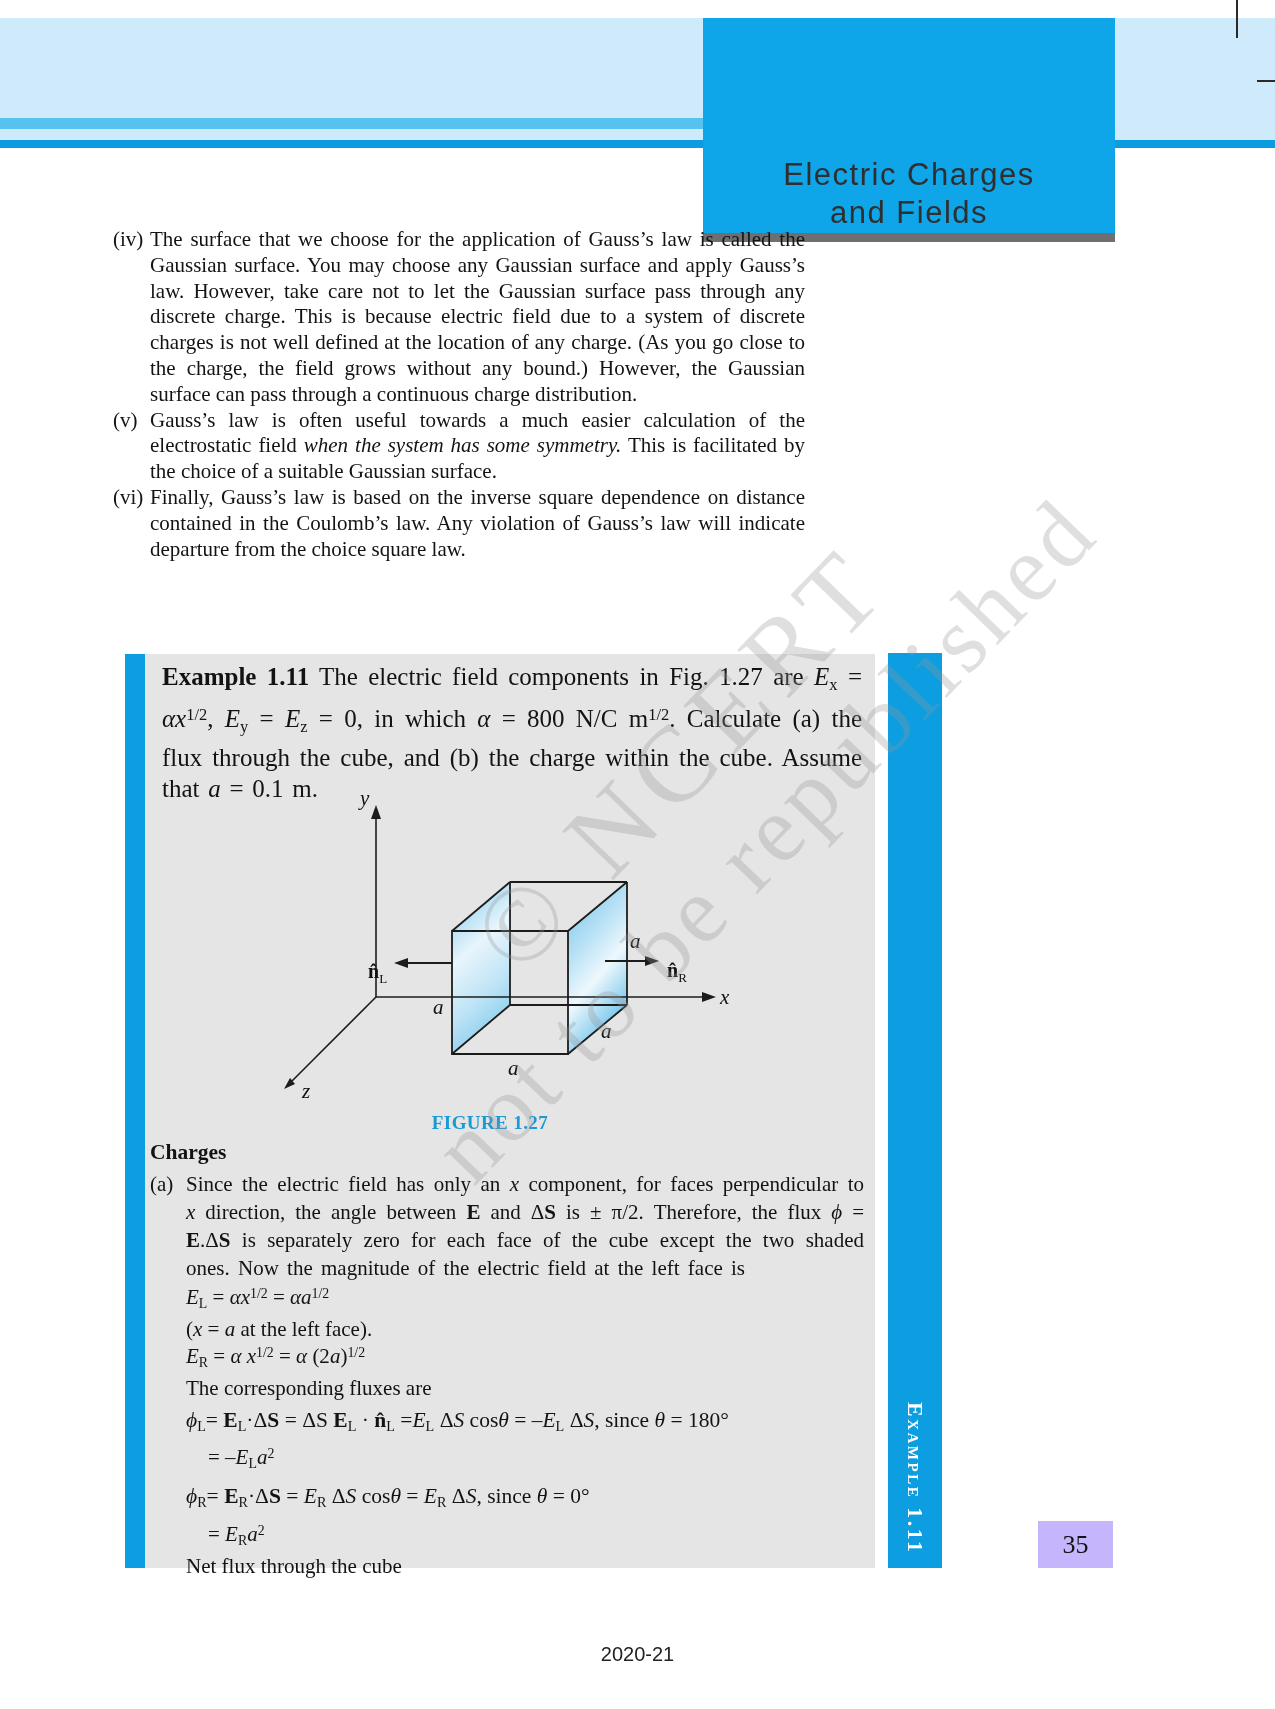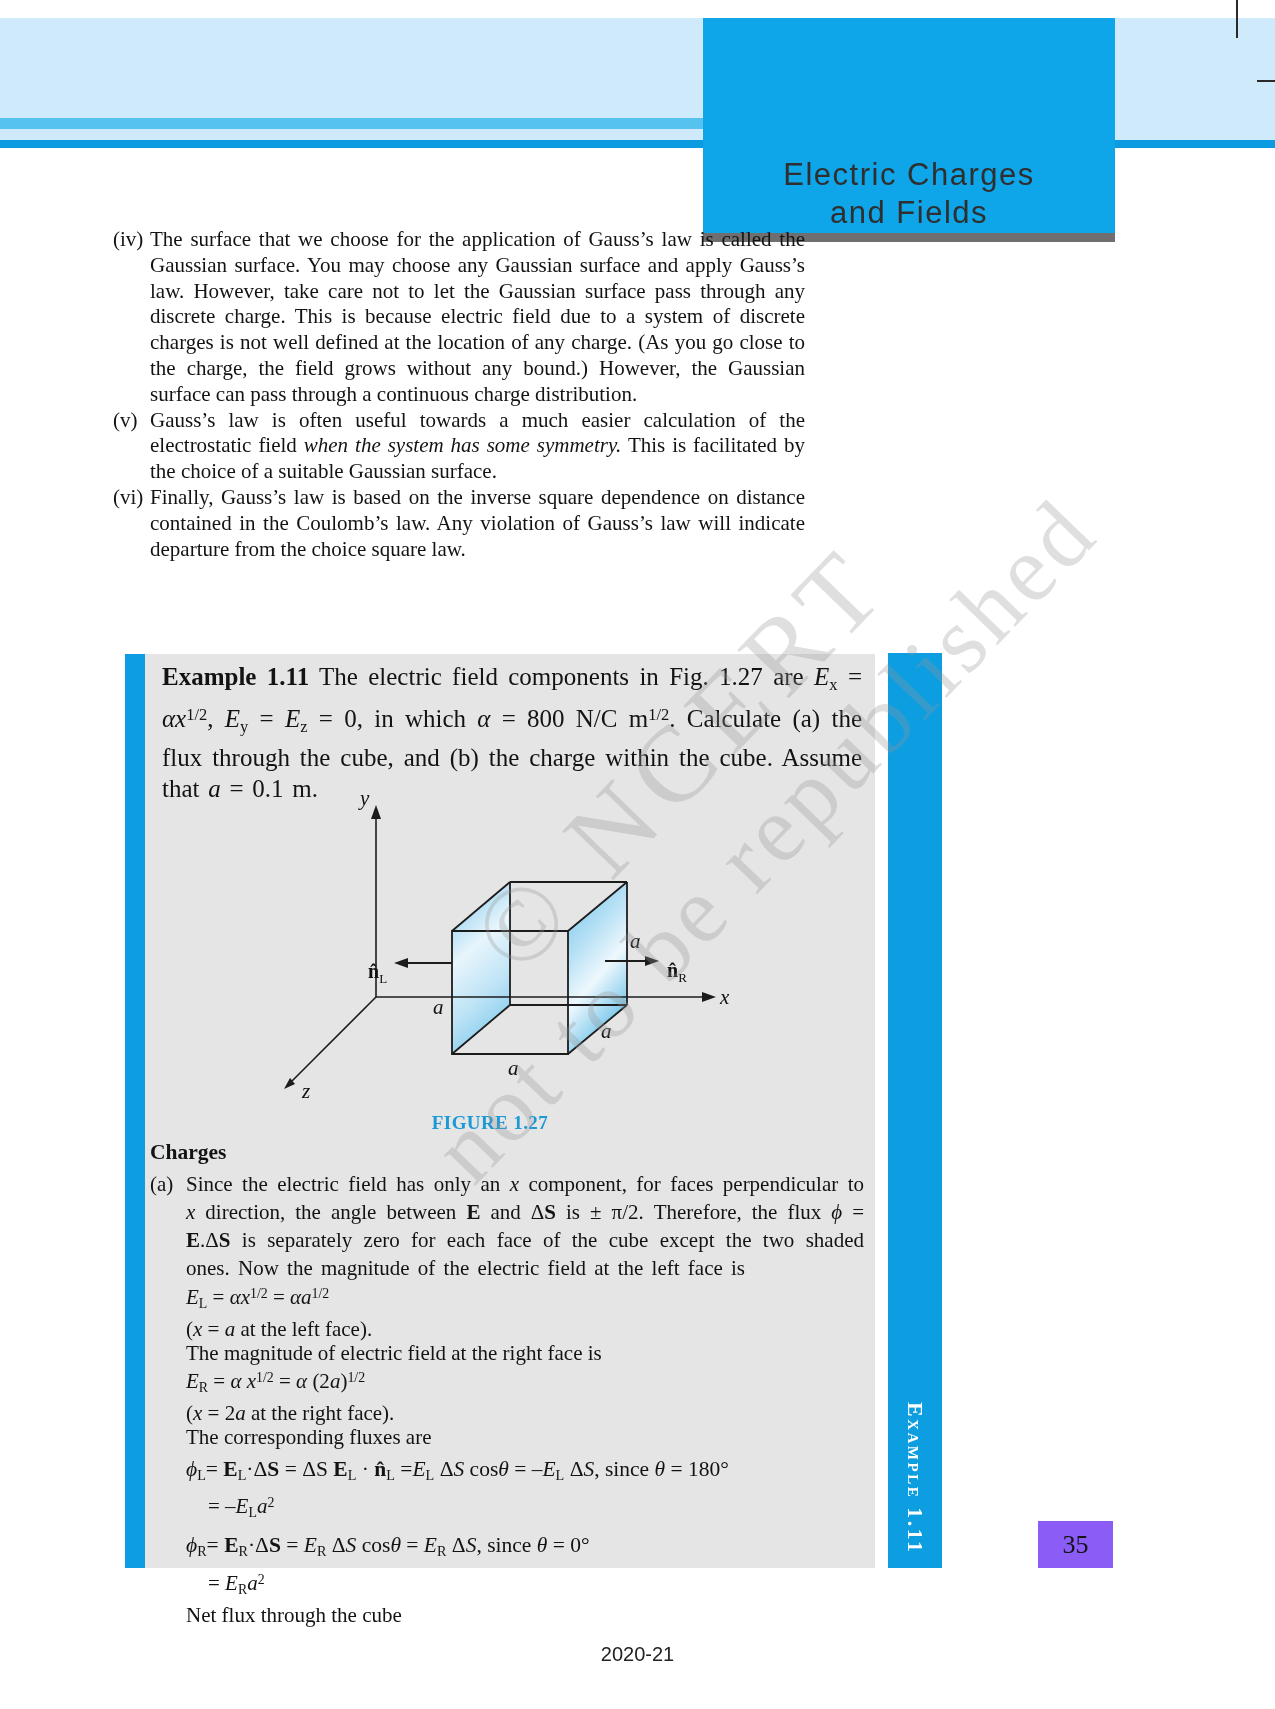"The magnitude of electric field" div.eq { html: <div>The magnitude of electric field at the right face is</div> -> none }
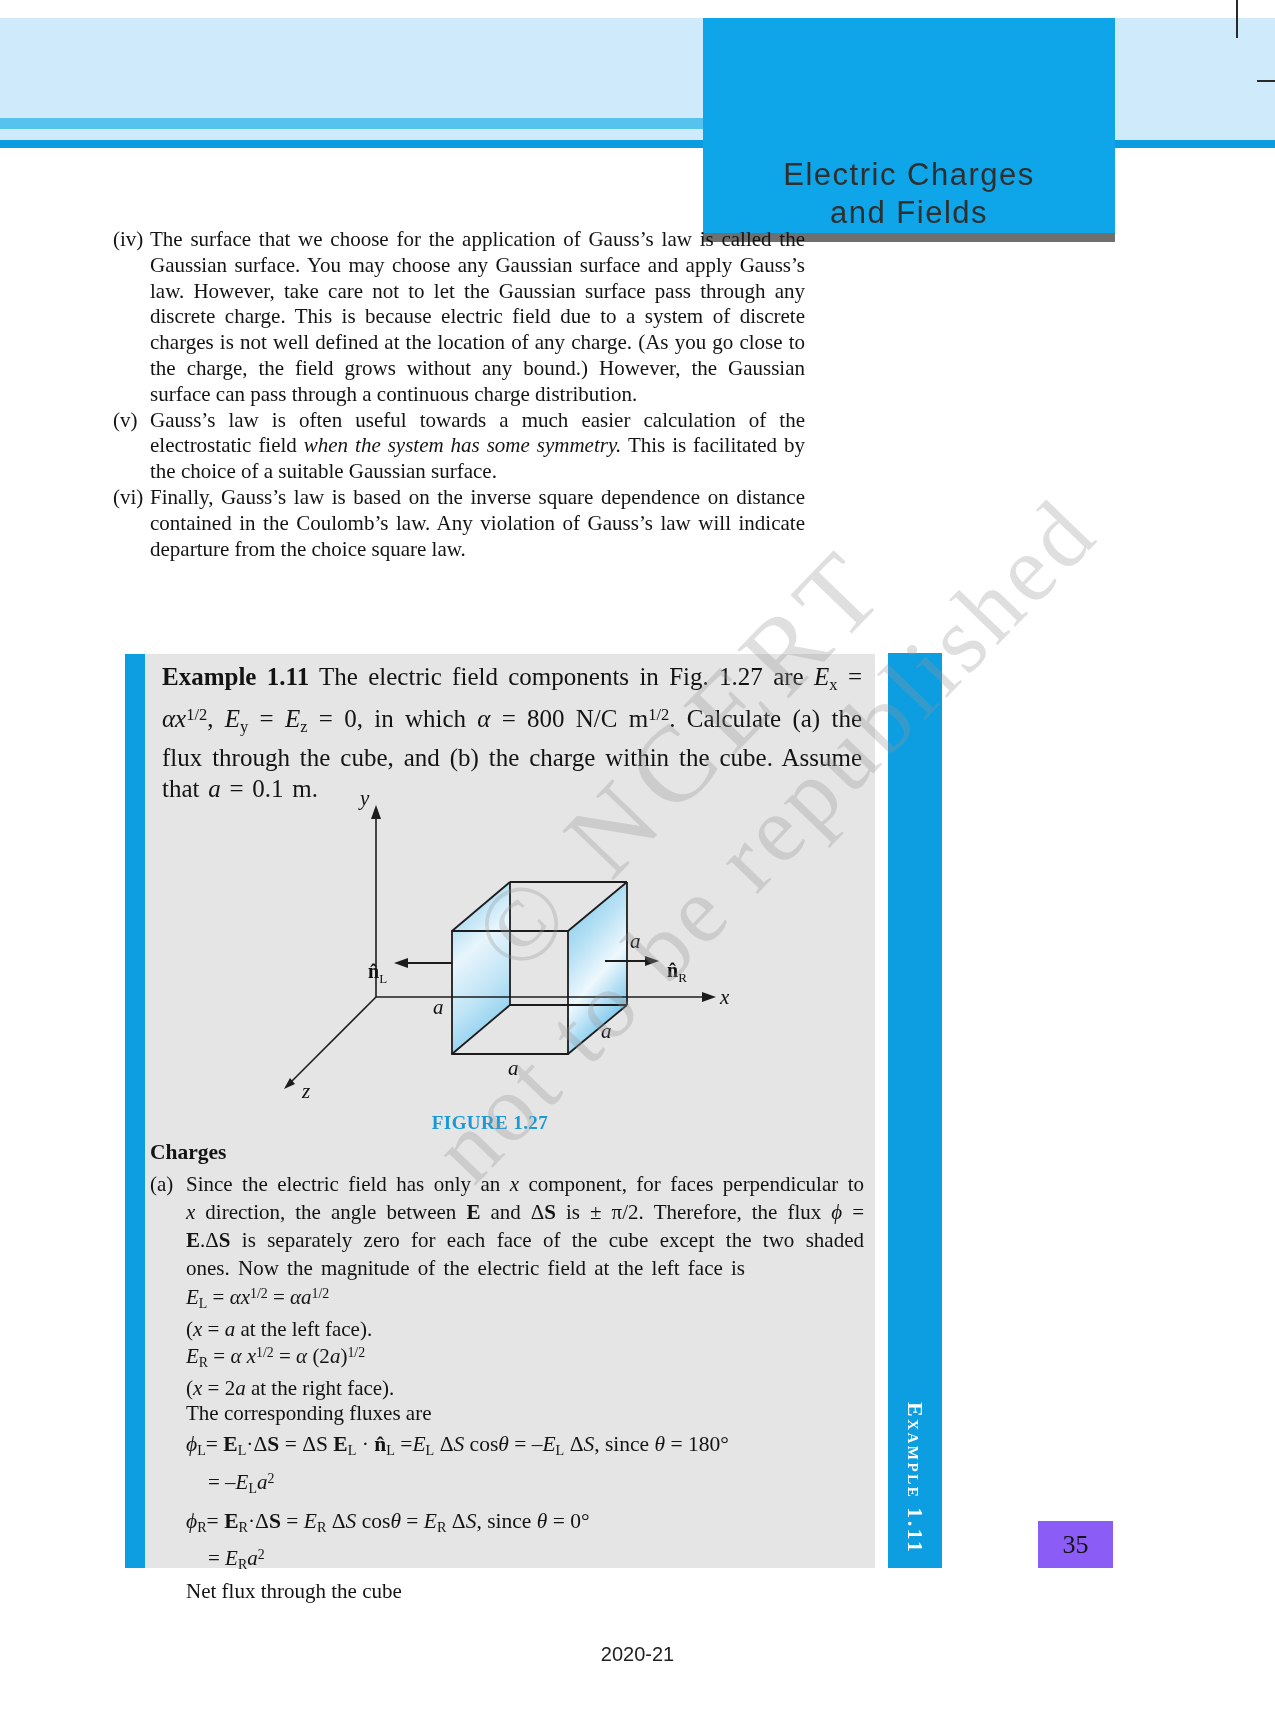"(x = 2a at the" div.eq { html: <div>(<i>x</i> = 2<i>a</i> at the right face).</div> -> none }
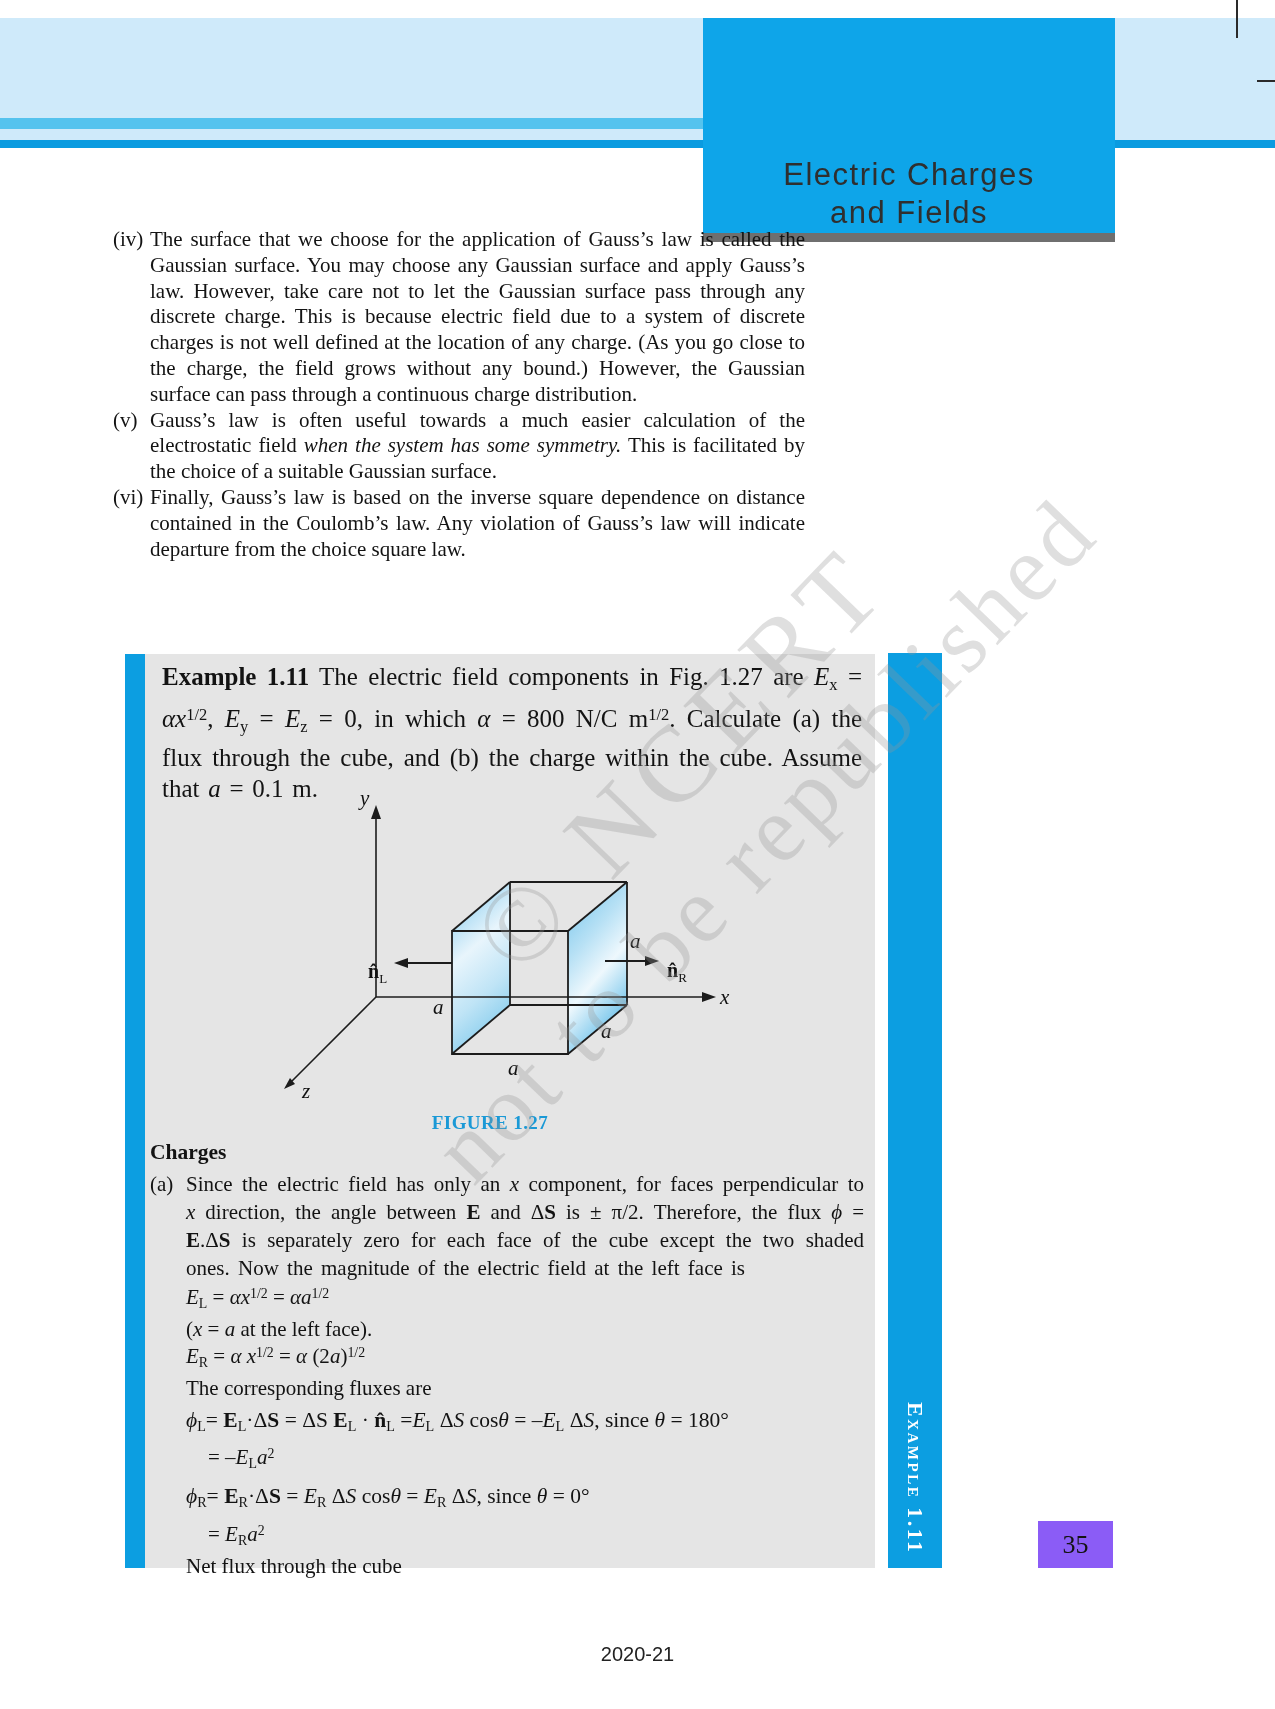"35" .page-num { background: #8b5cf6 -> #c4b5fd }
